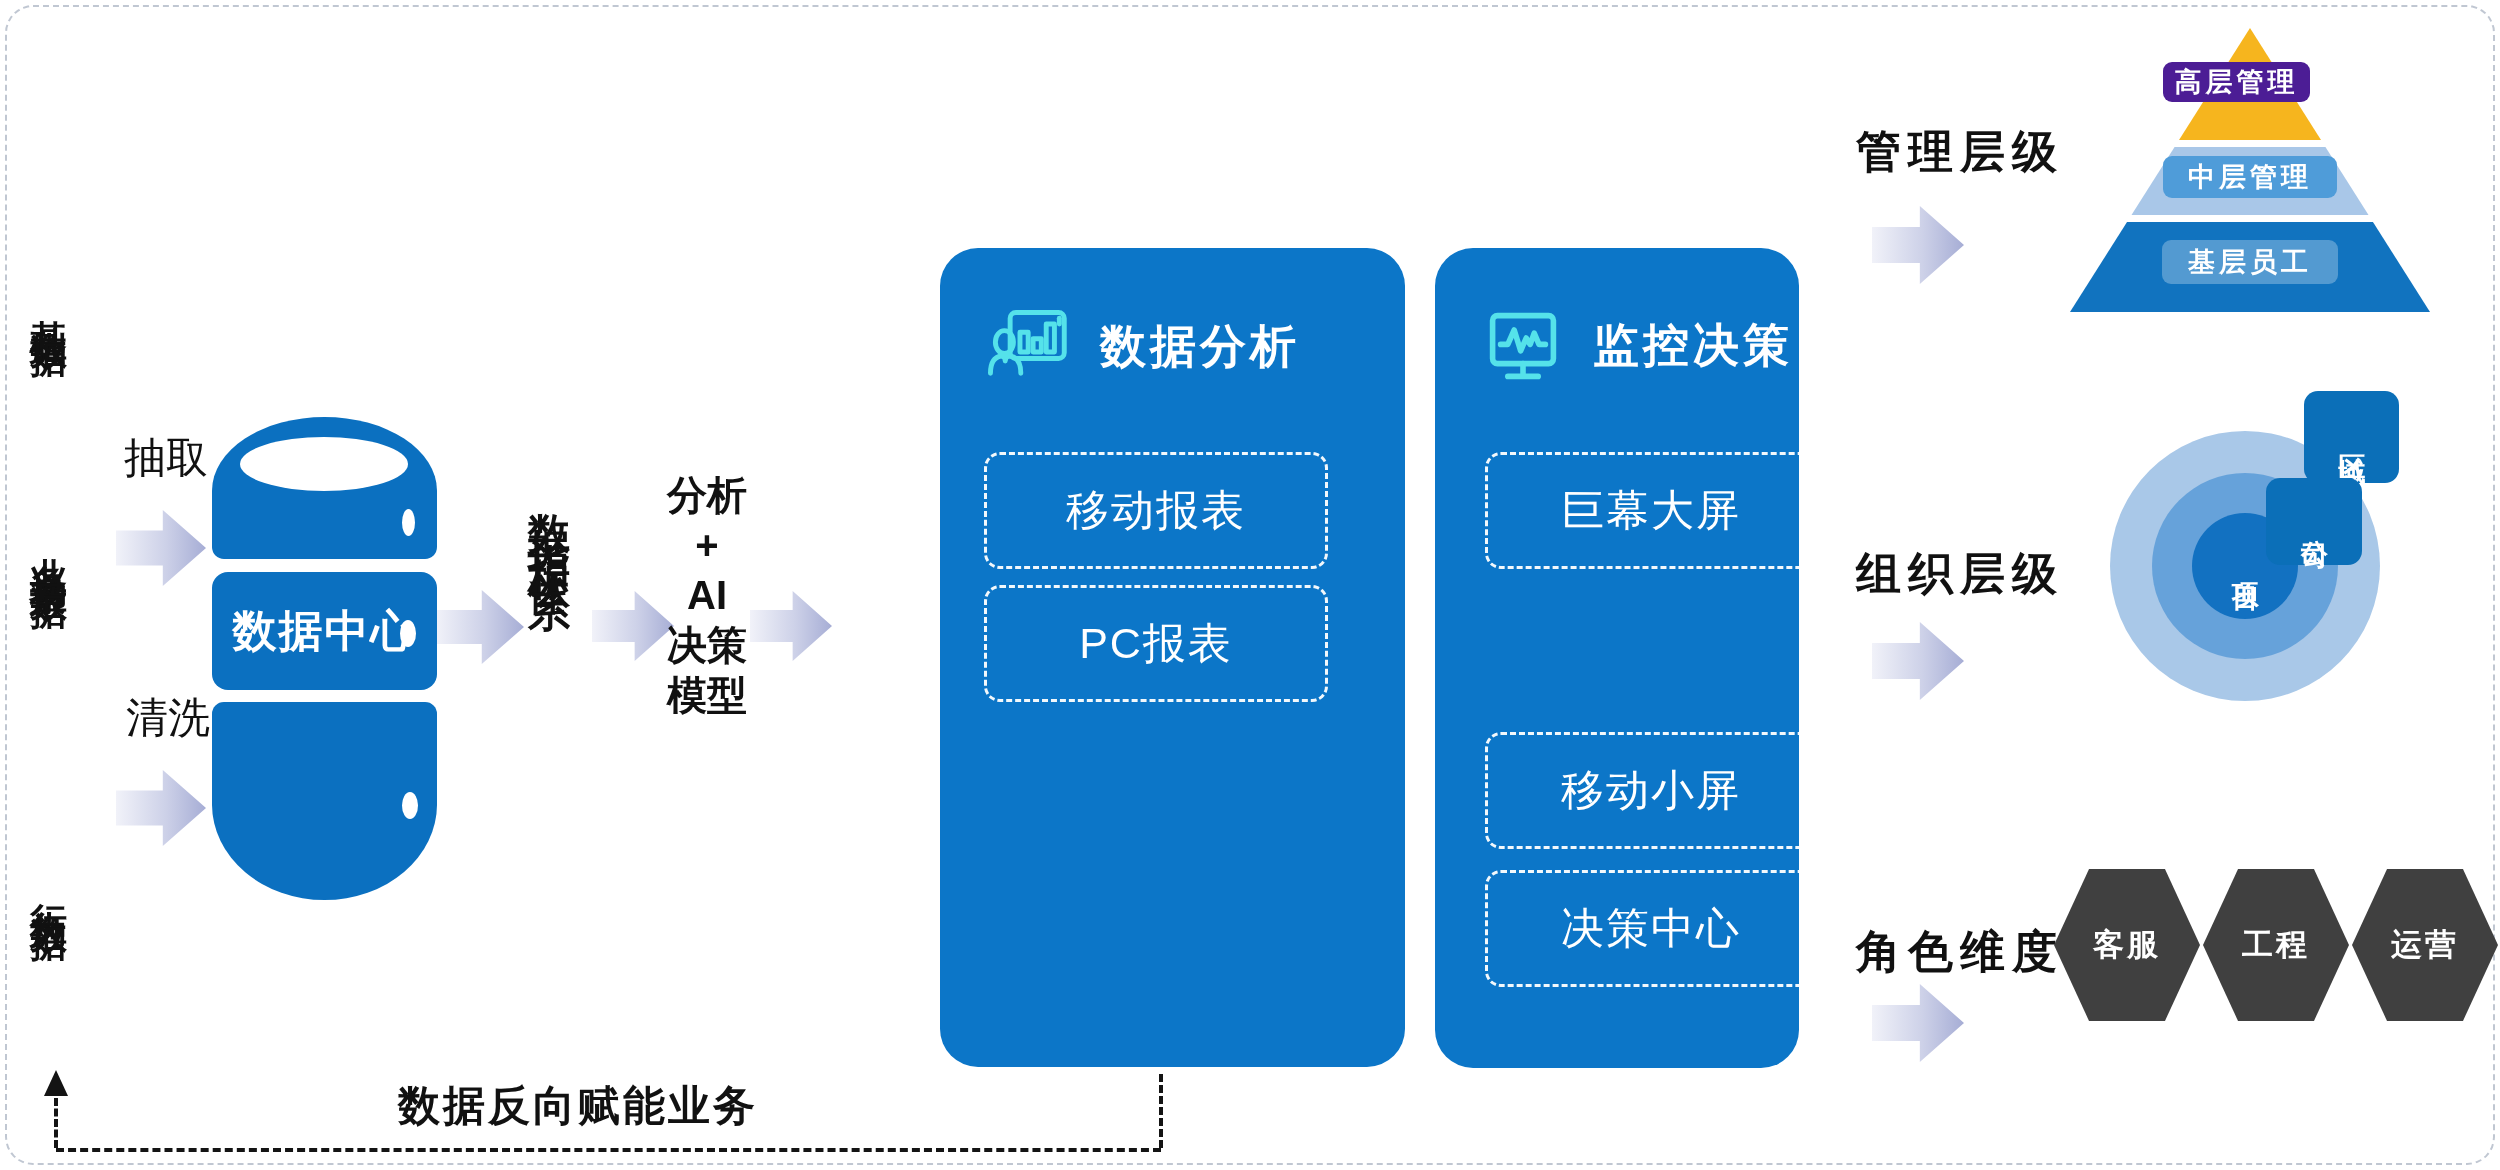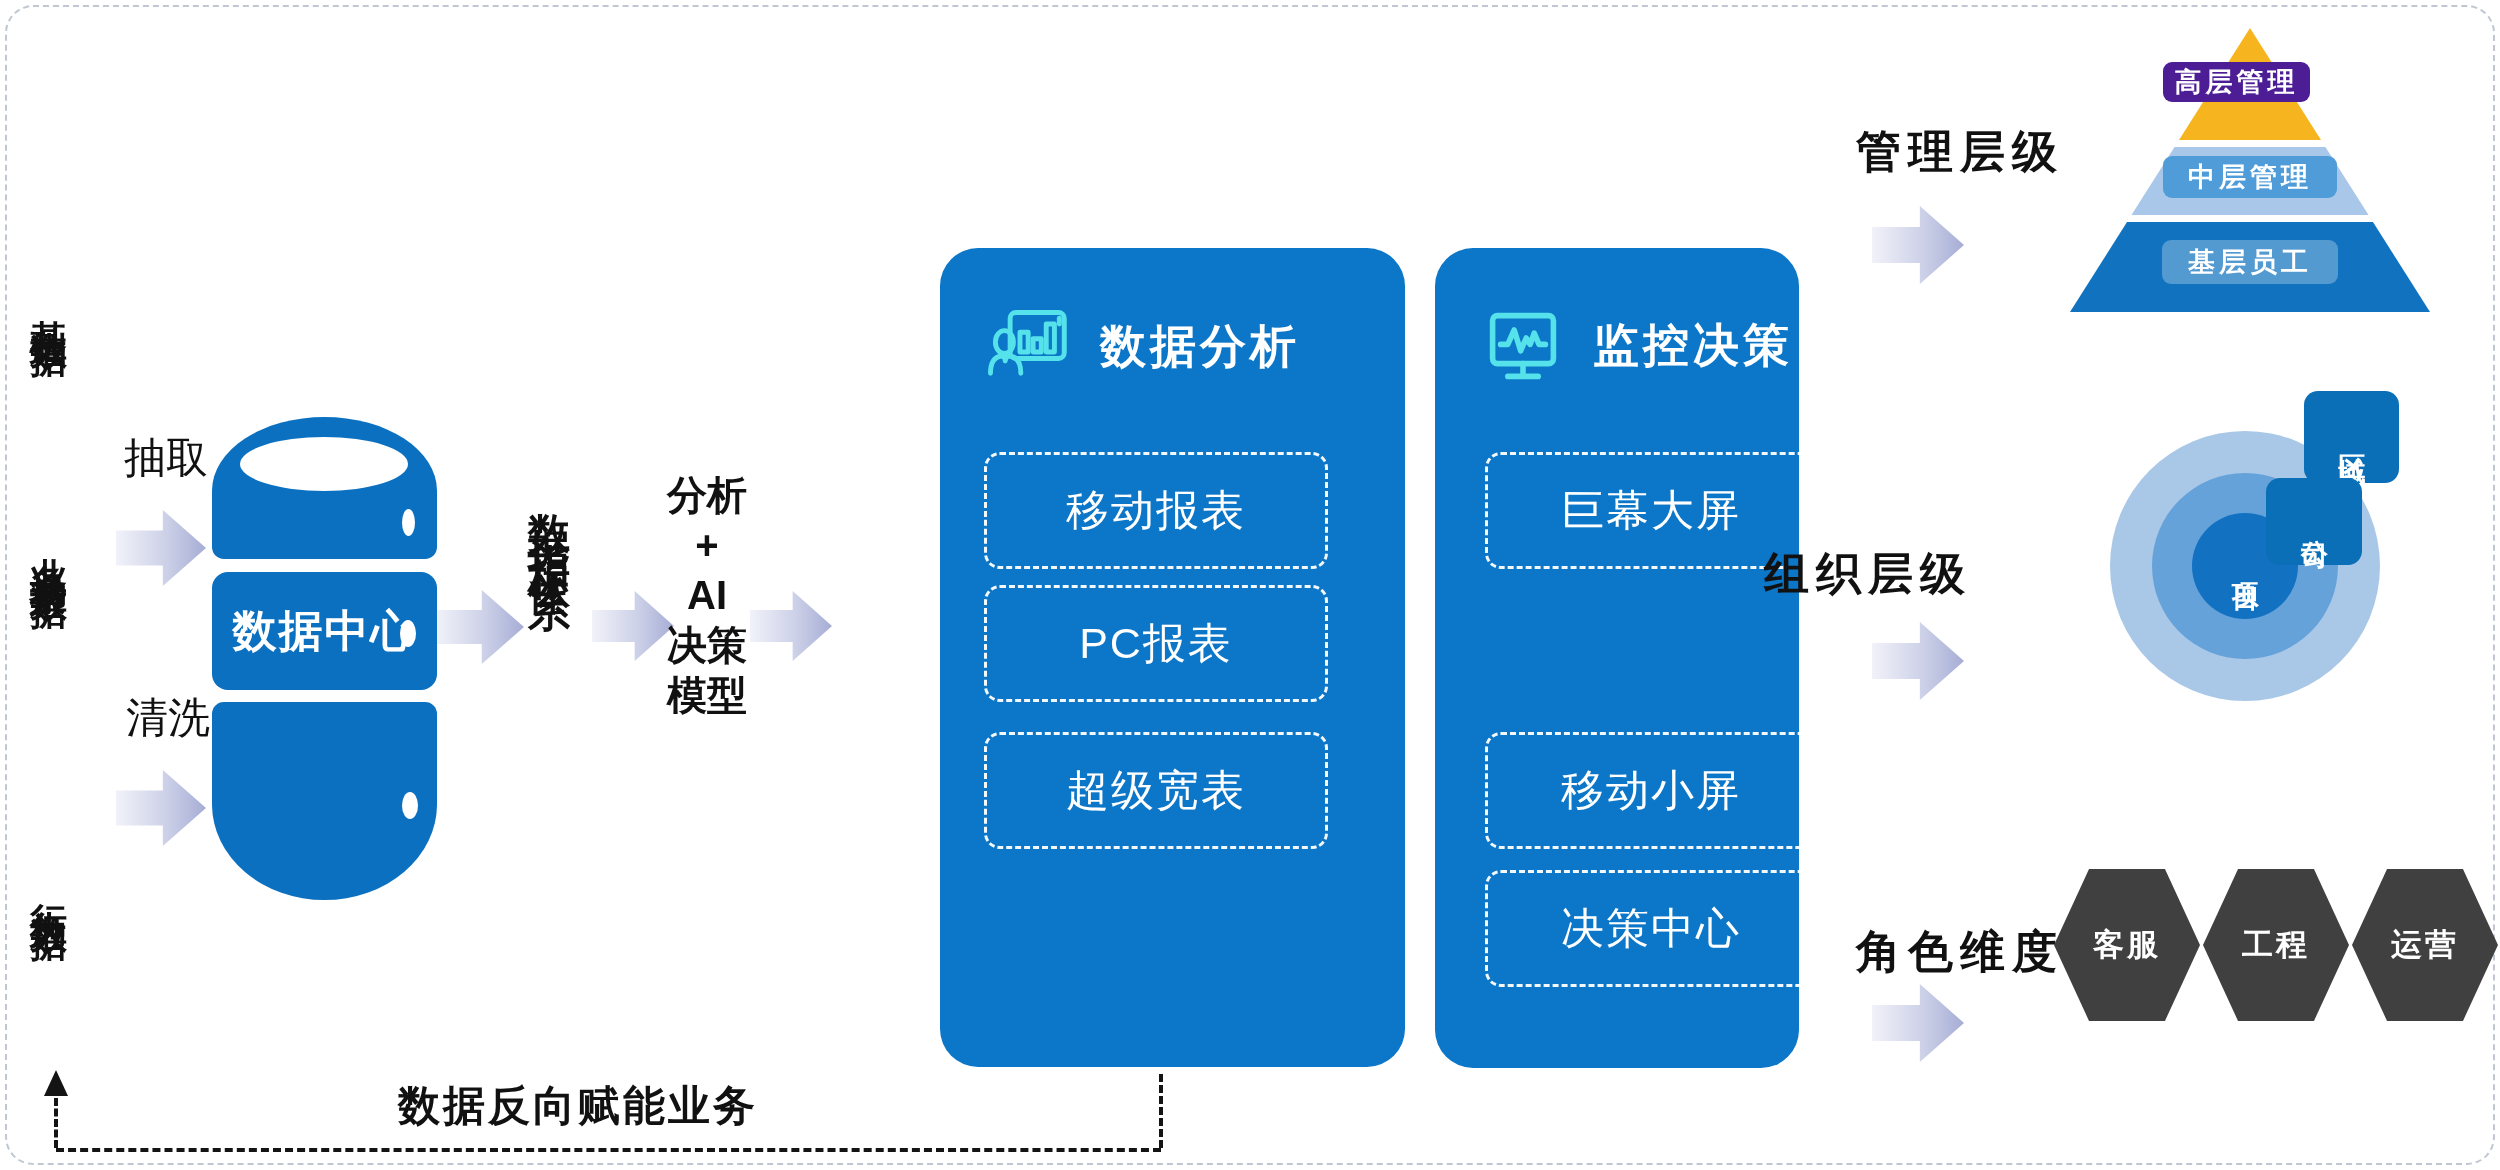"组织层级" div.abs { left: 1764px -> 1856px }
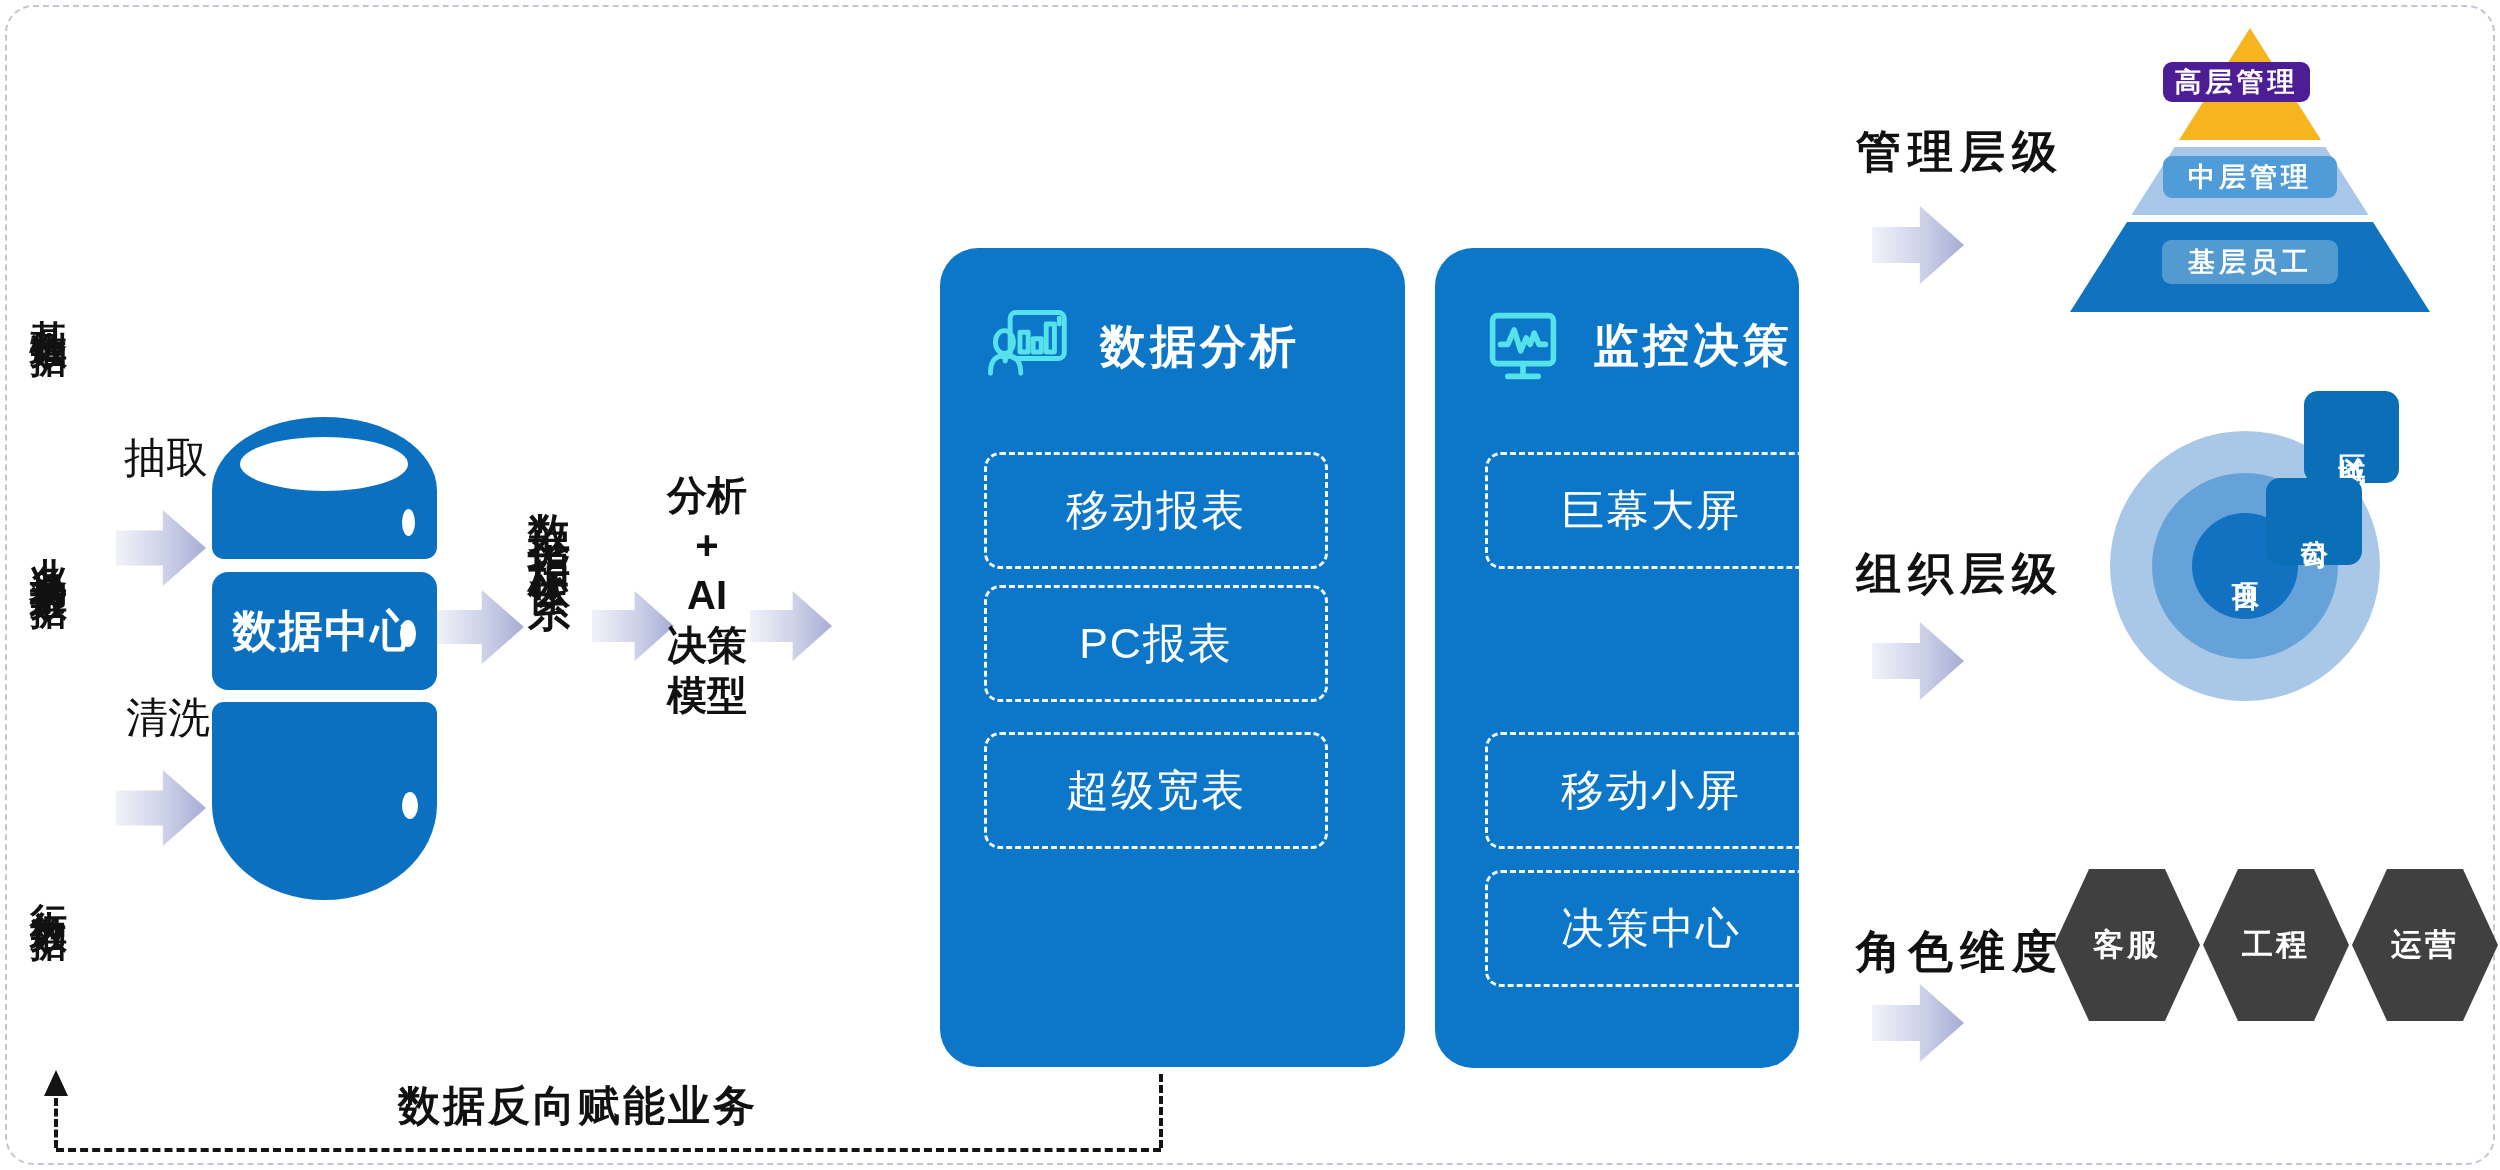"超级宽表" div.pitem { html: <div>超级宽表</div> -> none }
